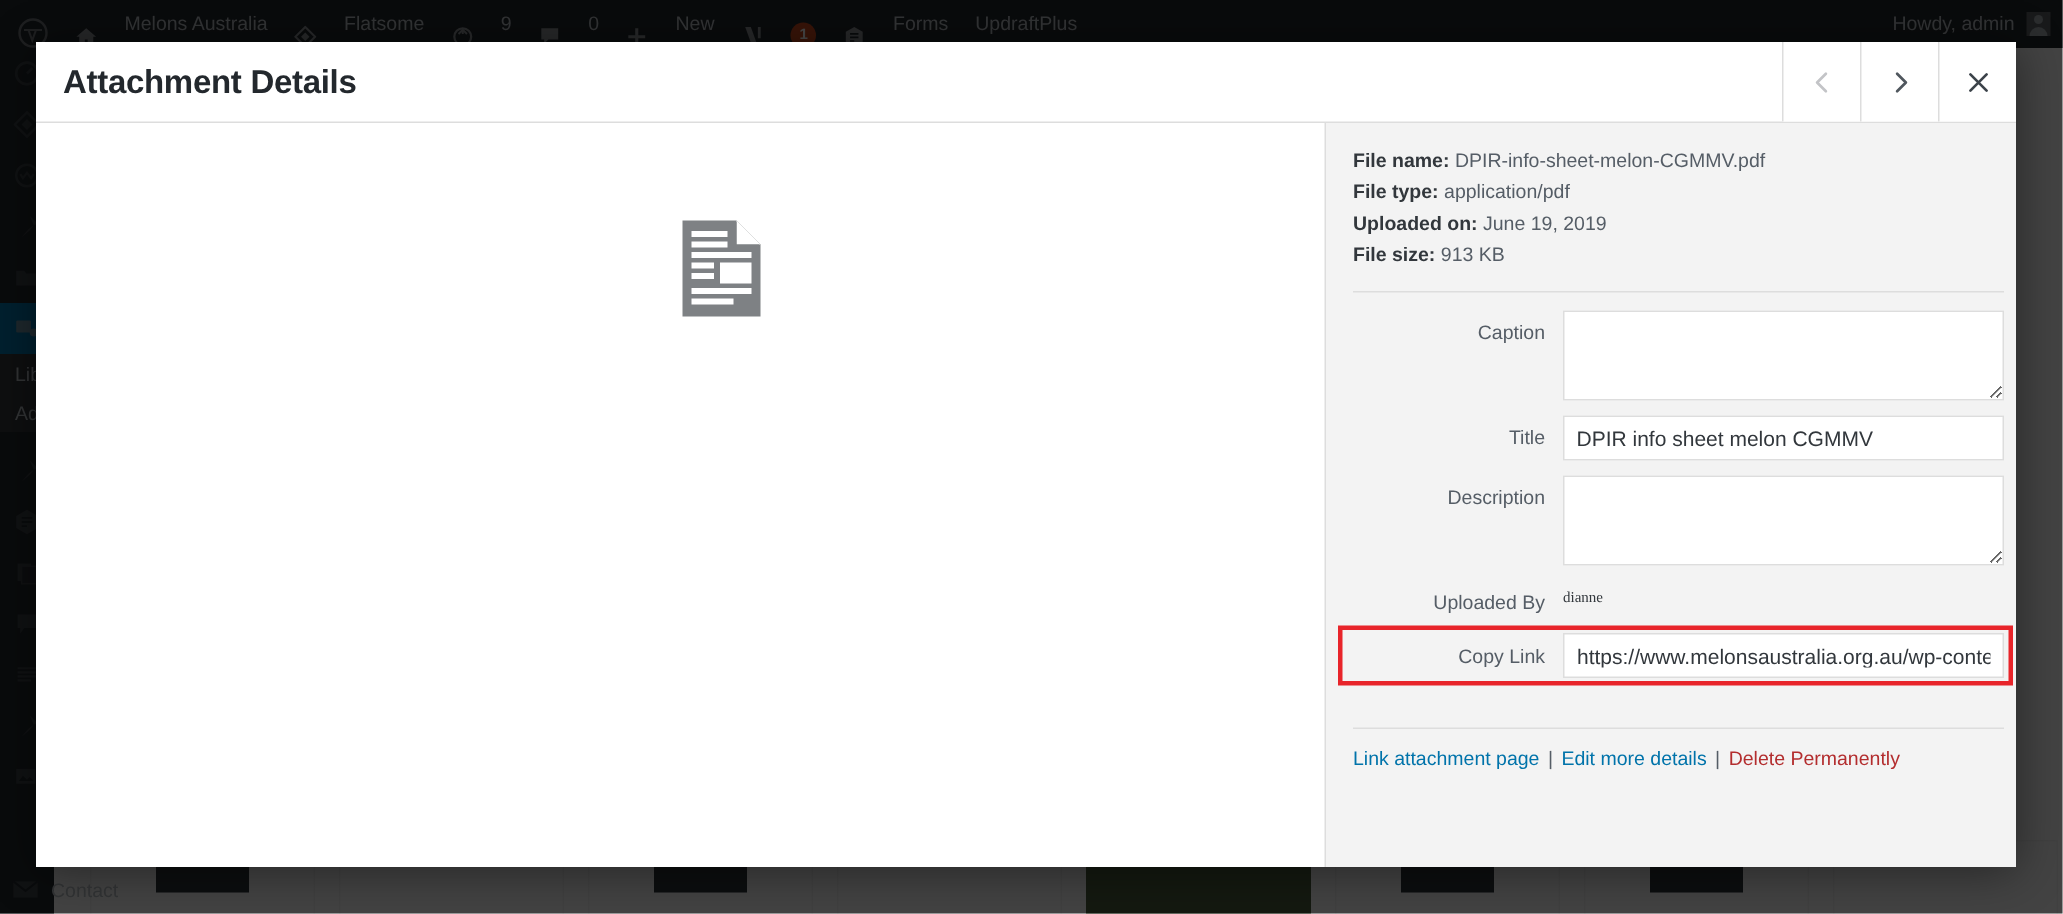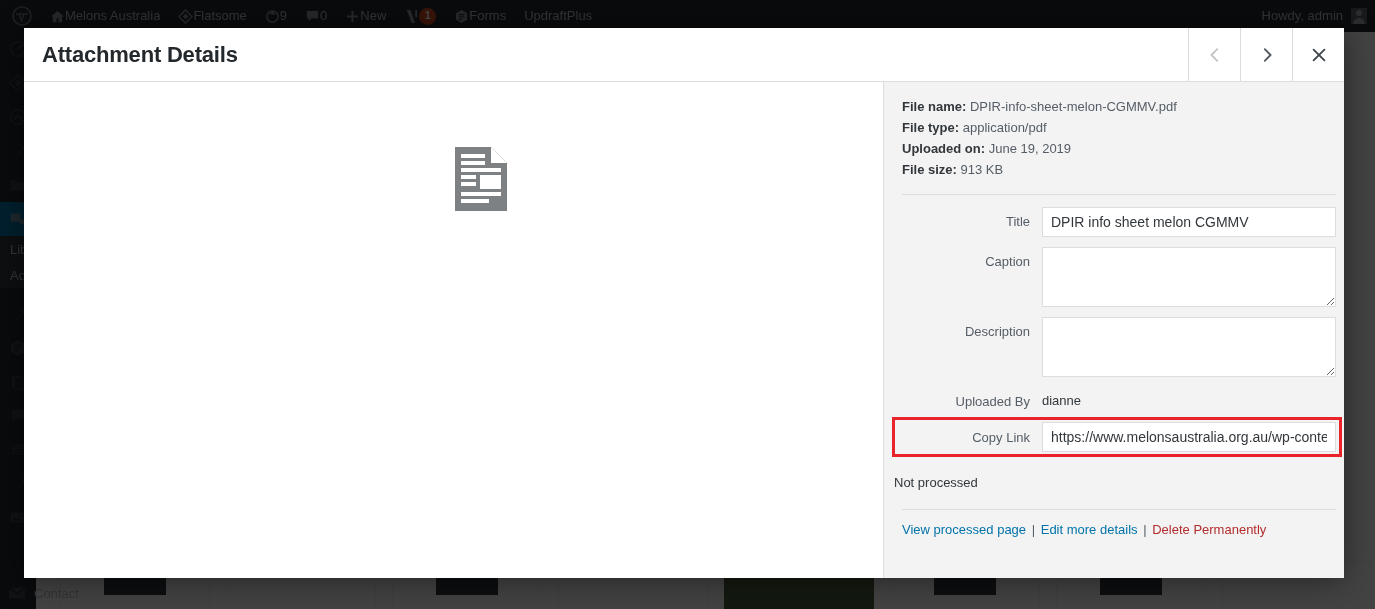"Melons Australia" .ab-item { align-items: center -> flex-end; gap: 0 -> 18px }
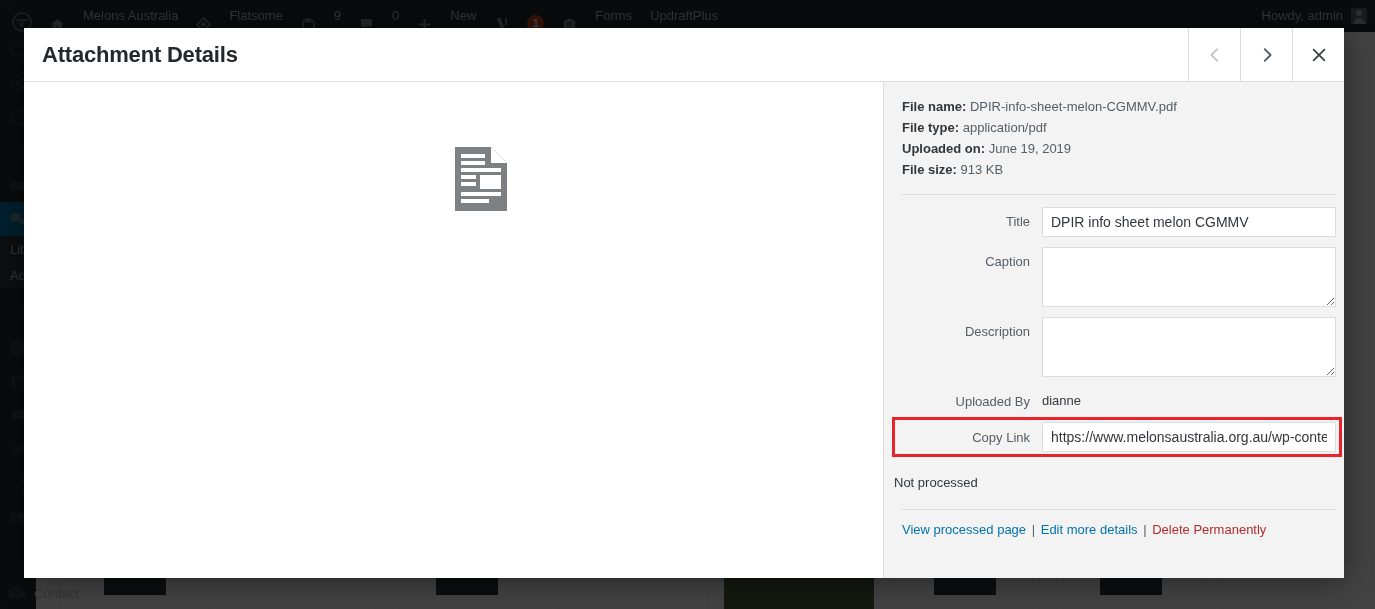"Title" div.field-row { order: before "Caption" -> after "Caption" }
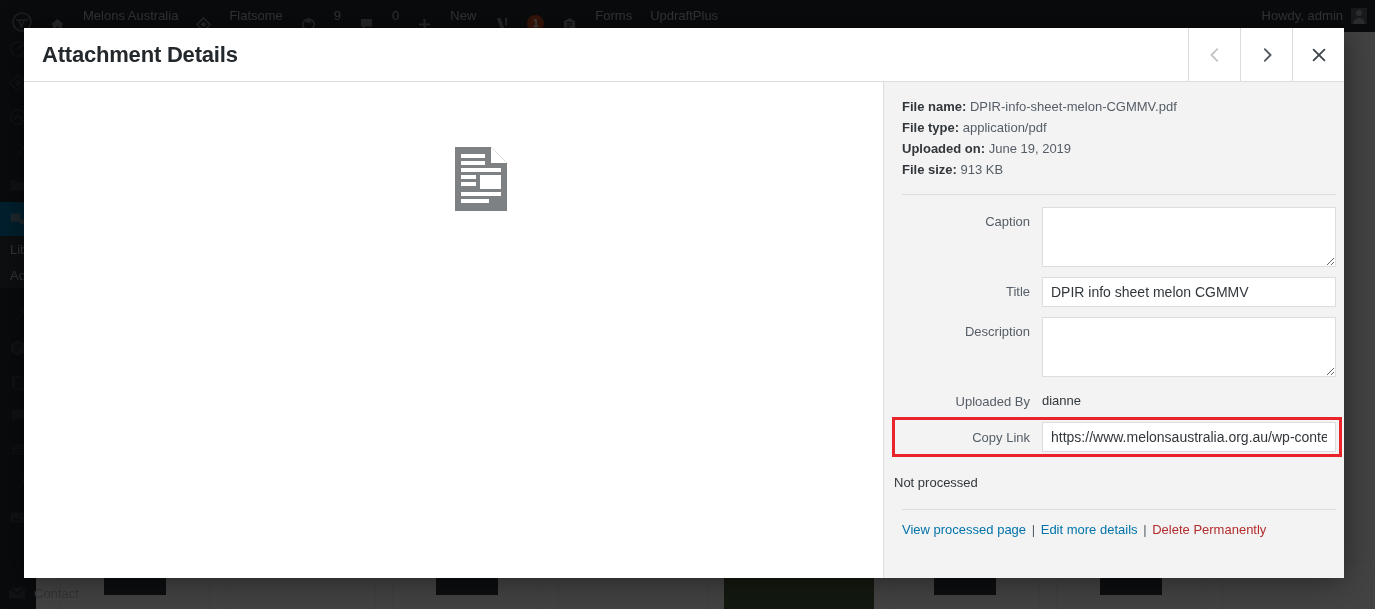"dianne" .field-static { font-family: none -> Liberation Serif, serif; font-size: 13px -> 10px }
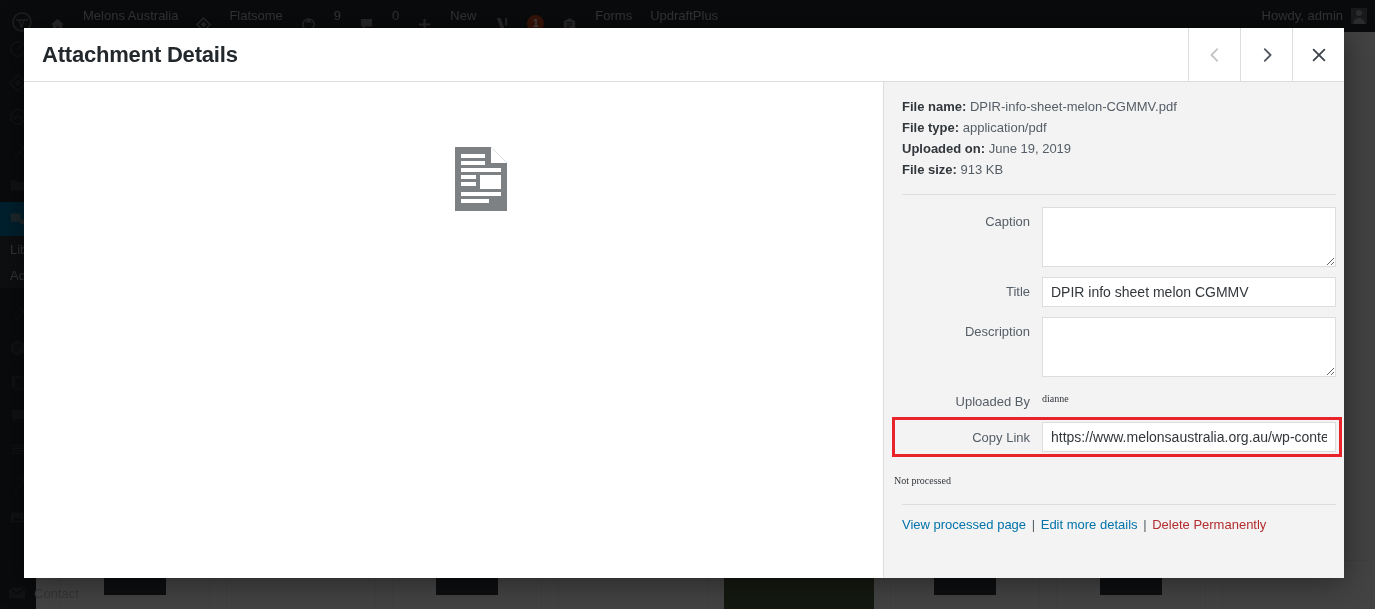"Not processed" div.field-ctl { html: <div>Not processed</div> -> none }
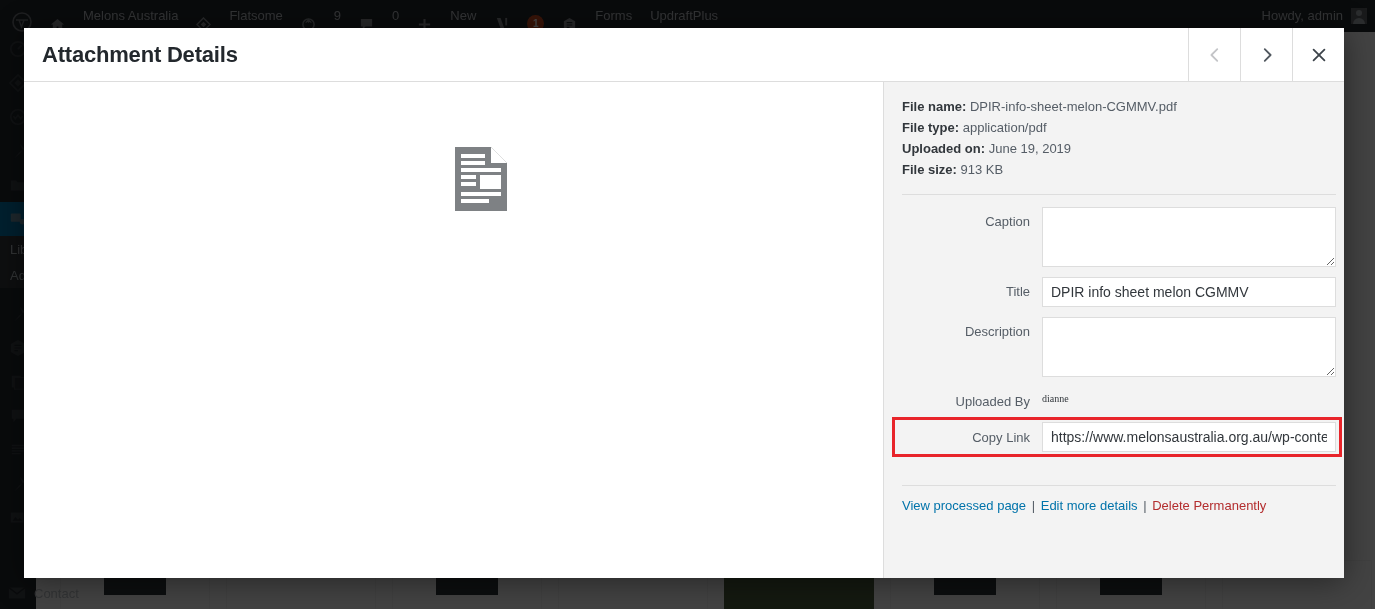"View processed page" a { text: View processed -> Link attachment }
